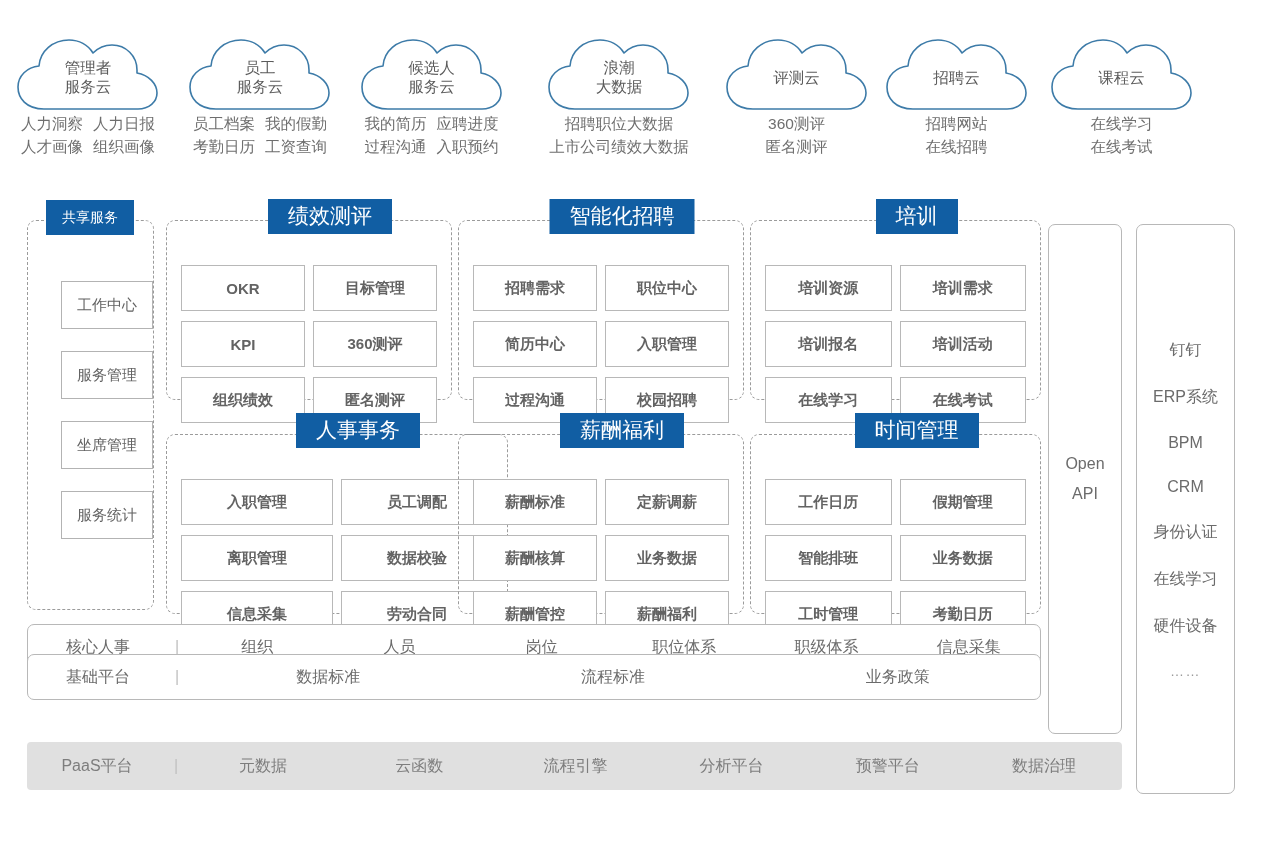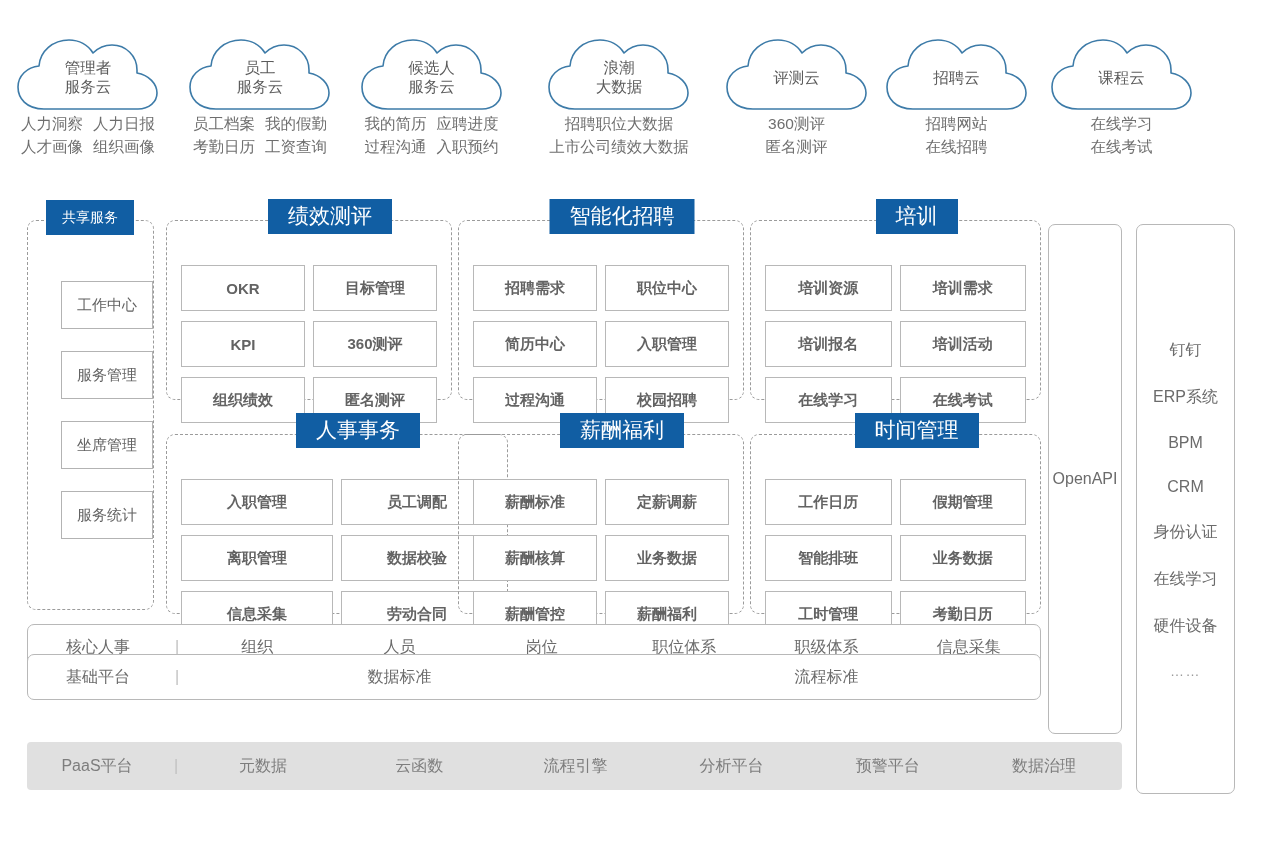"Open" .openapi { flex-direction: row -> column }
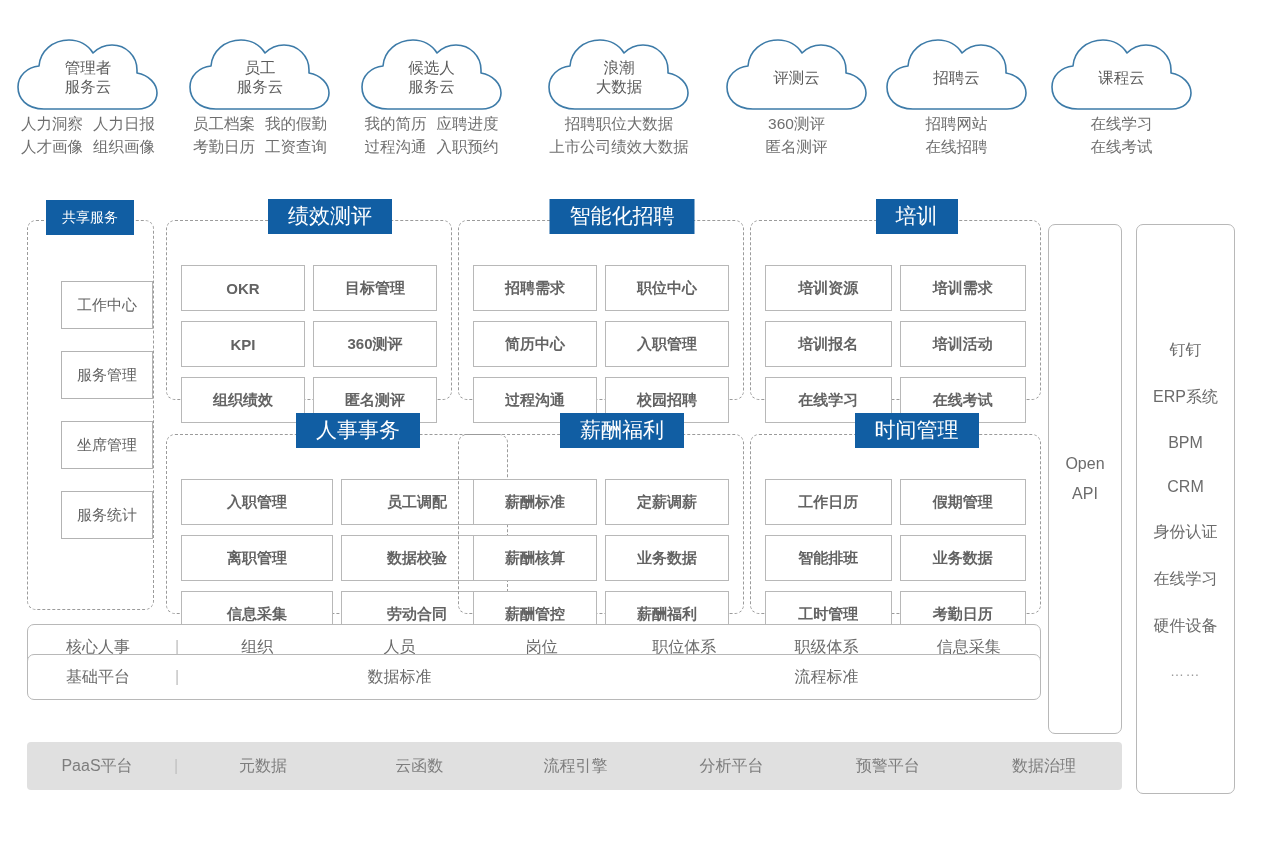"业务政策" div.cell { html: none -> <div>业务政策</div> }
